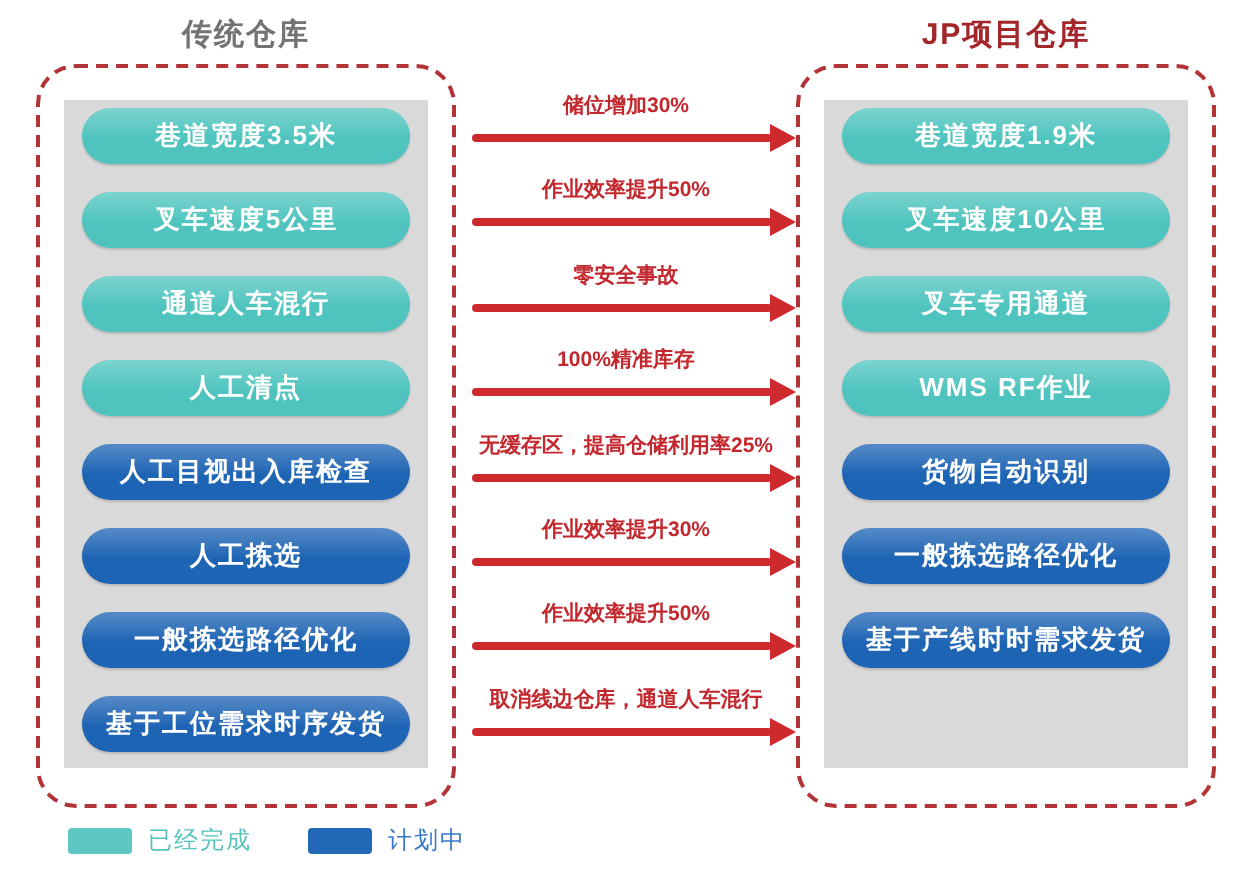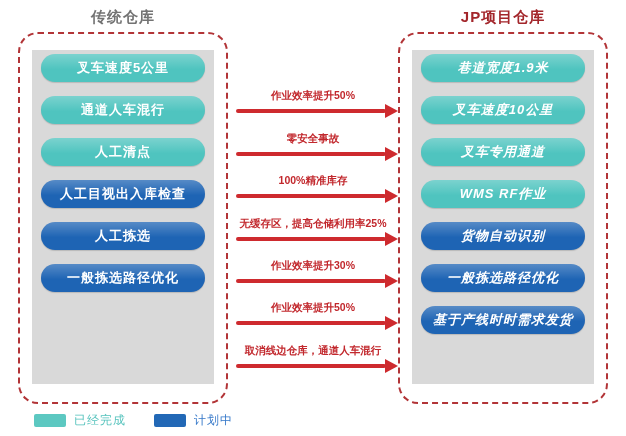"储位增加30%" div.arrow-row { html: none -> <div> <div>储位增加30%</div> <div> <div></div> <div></div> </div> </div> }
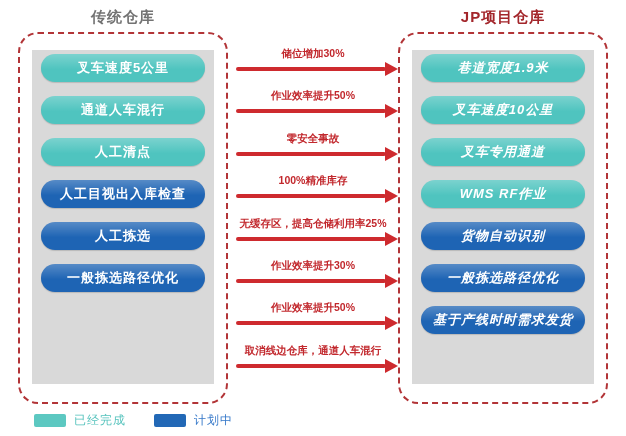"巷道宽度3.5米" div.box { html: none -> <div>巷道宽度3.5米</div> }
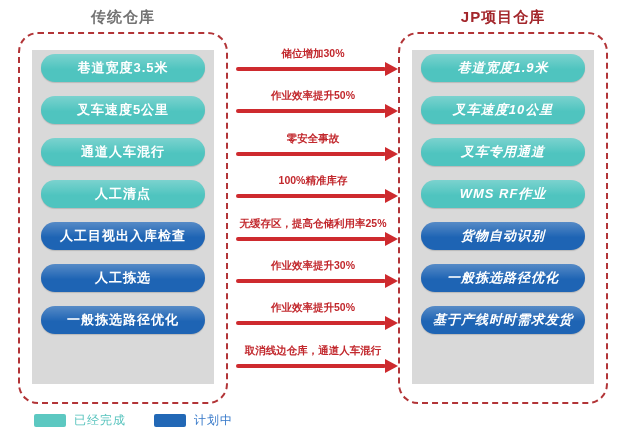"巷道宽度1.9米" div.items-panel { font-style: italic -> none }
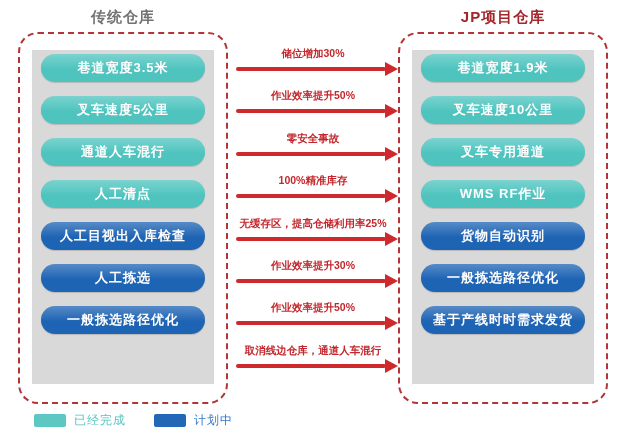"基于工位需求时序发货" div.box { html: none -> <div>基于工位需求时序发货</div> }
